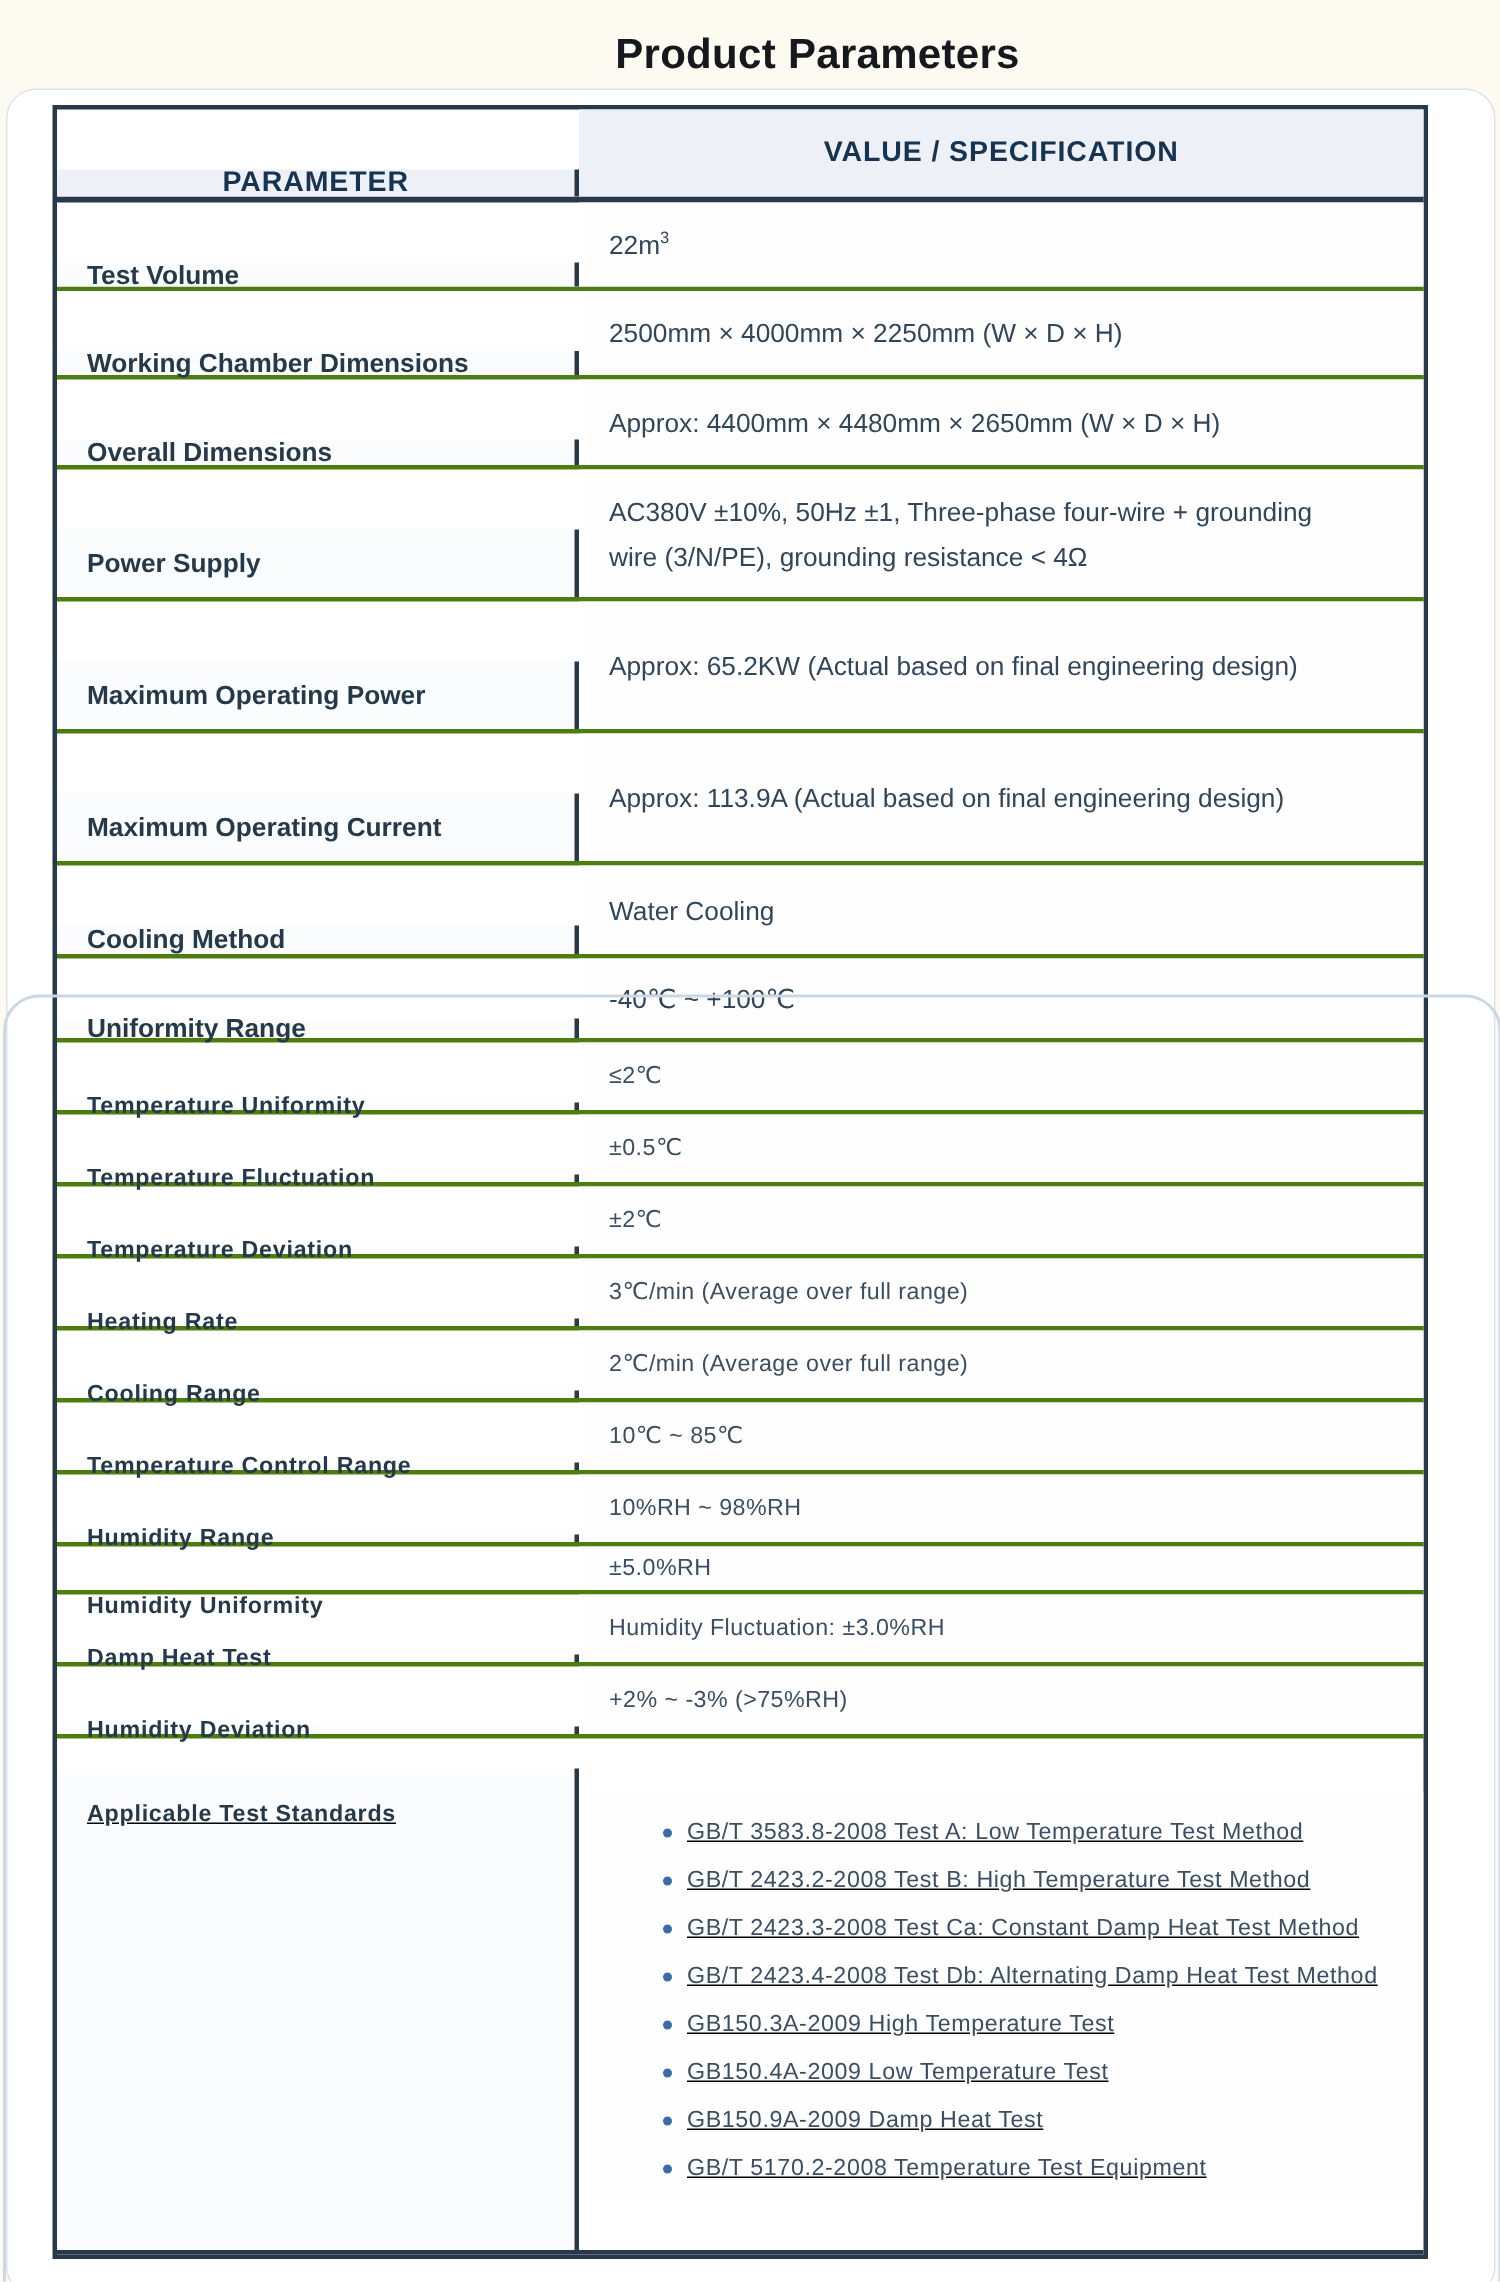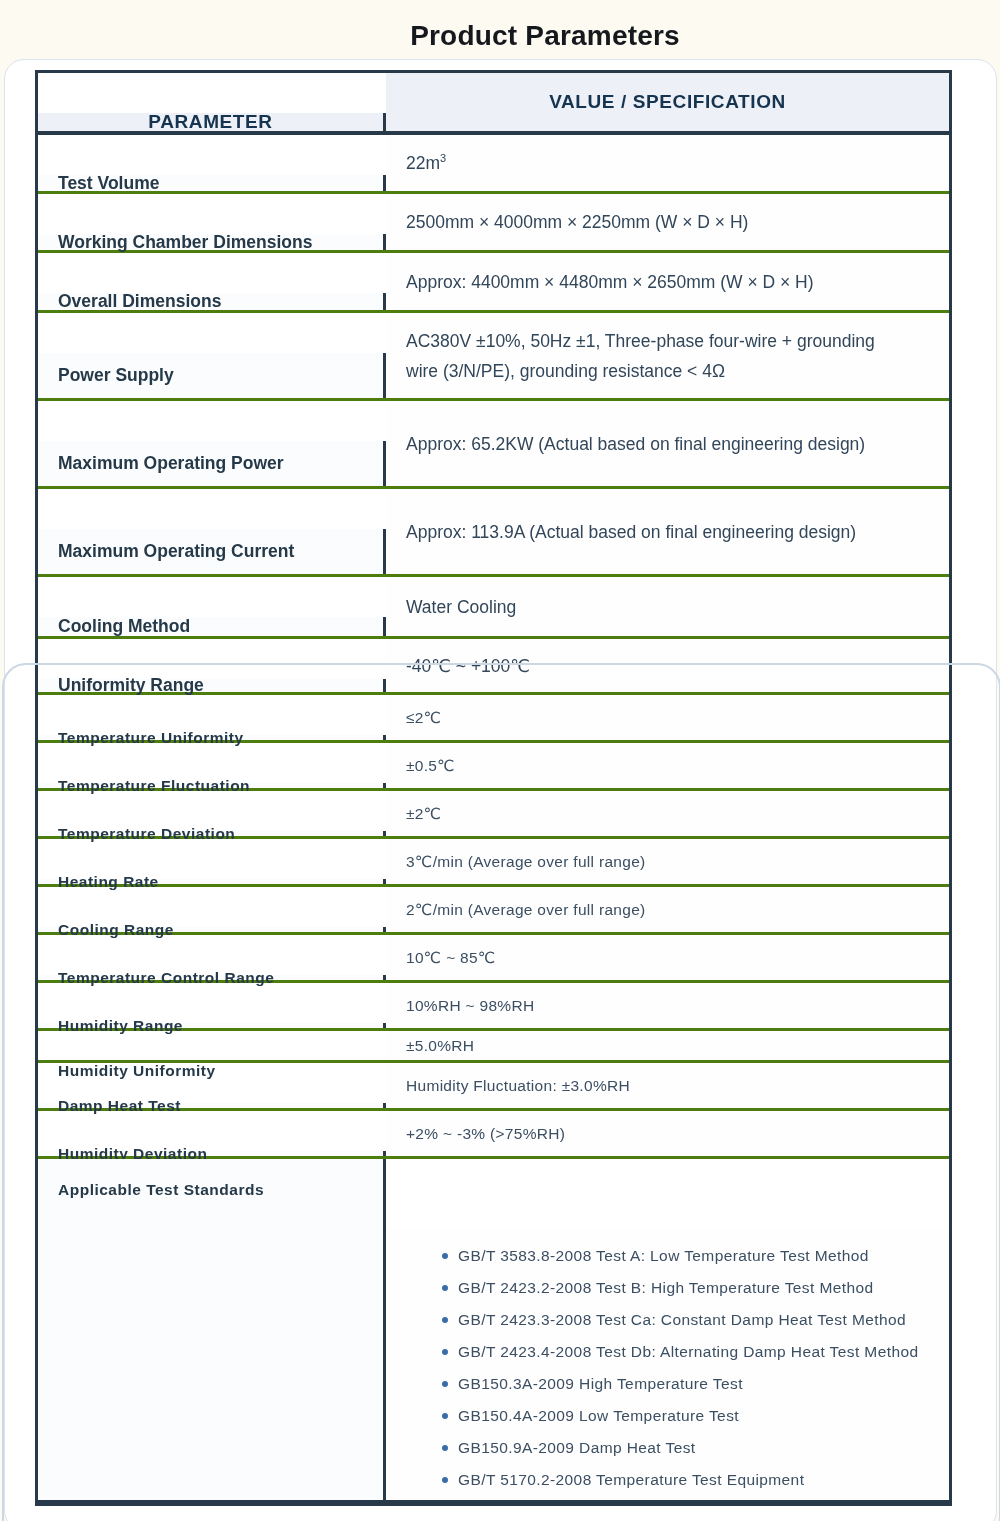"Applicable Test Standards" .standards { align-items: flex-end -> center; text-decoration: none -> underline }
